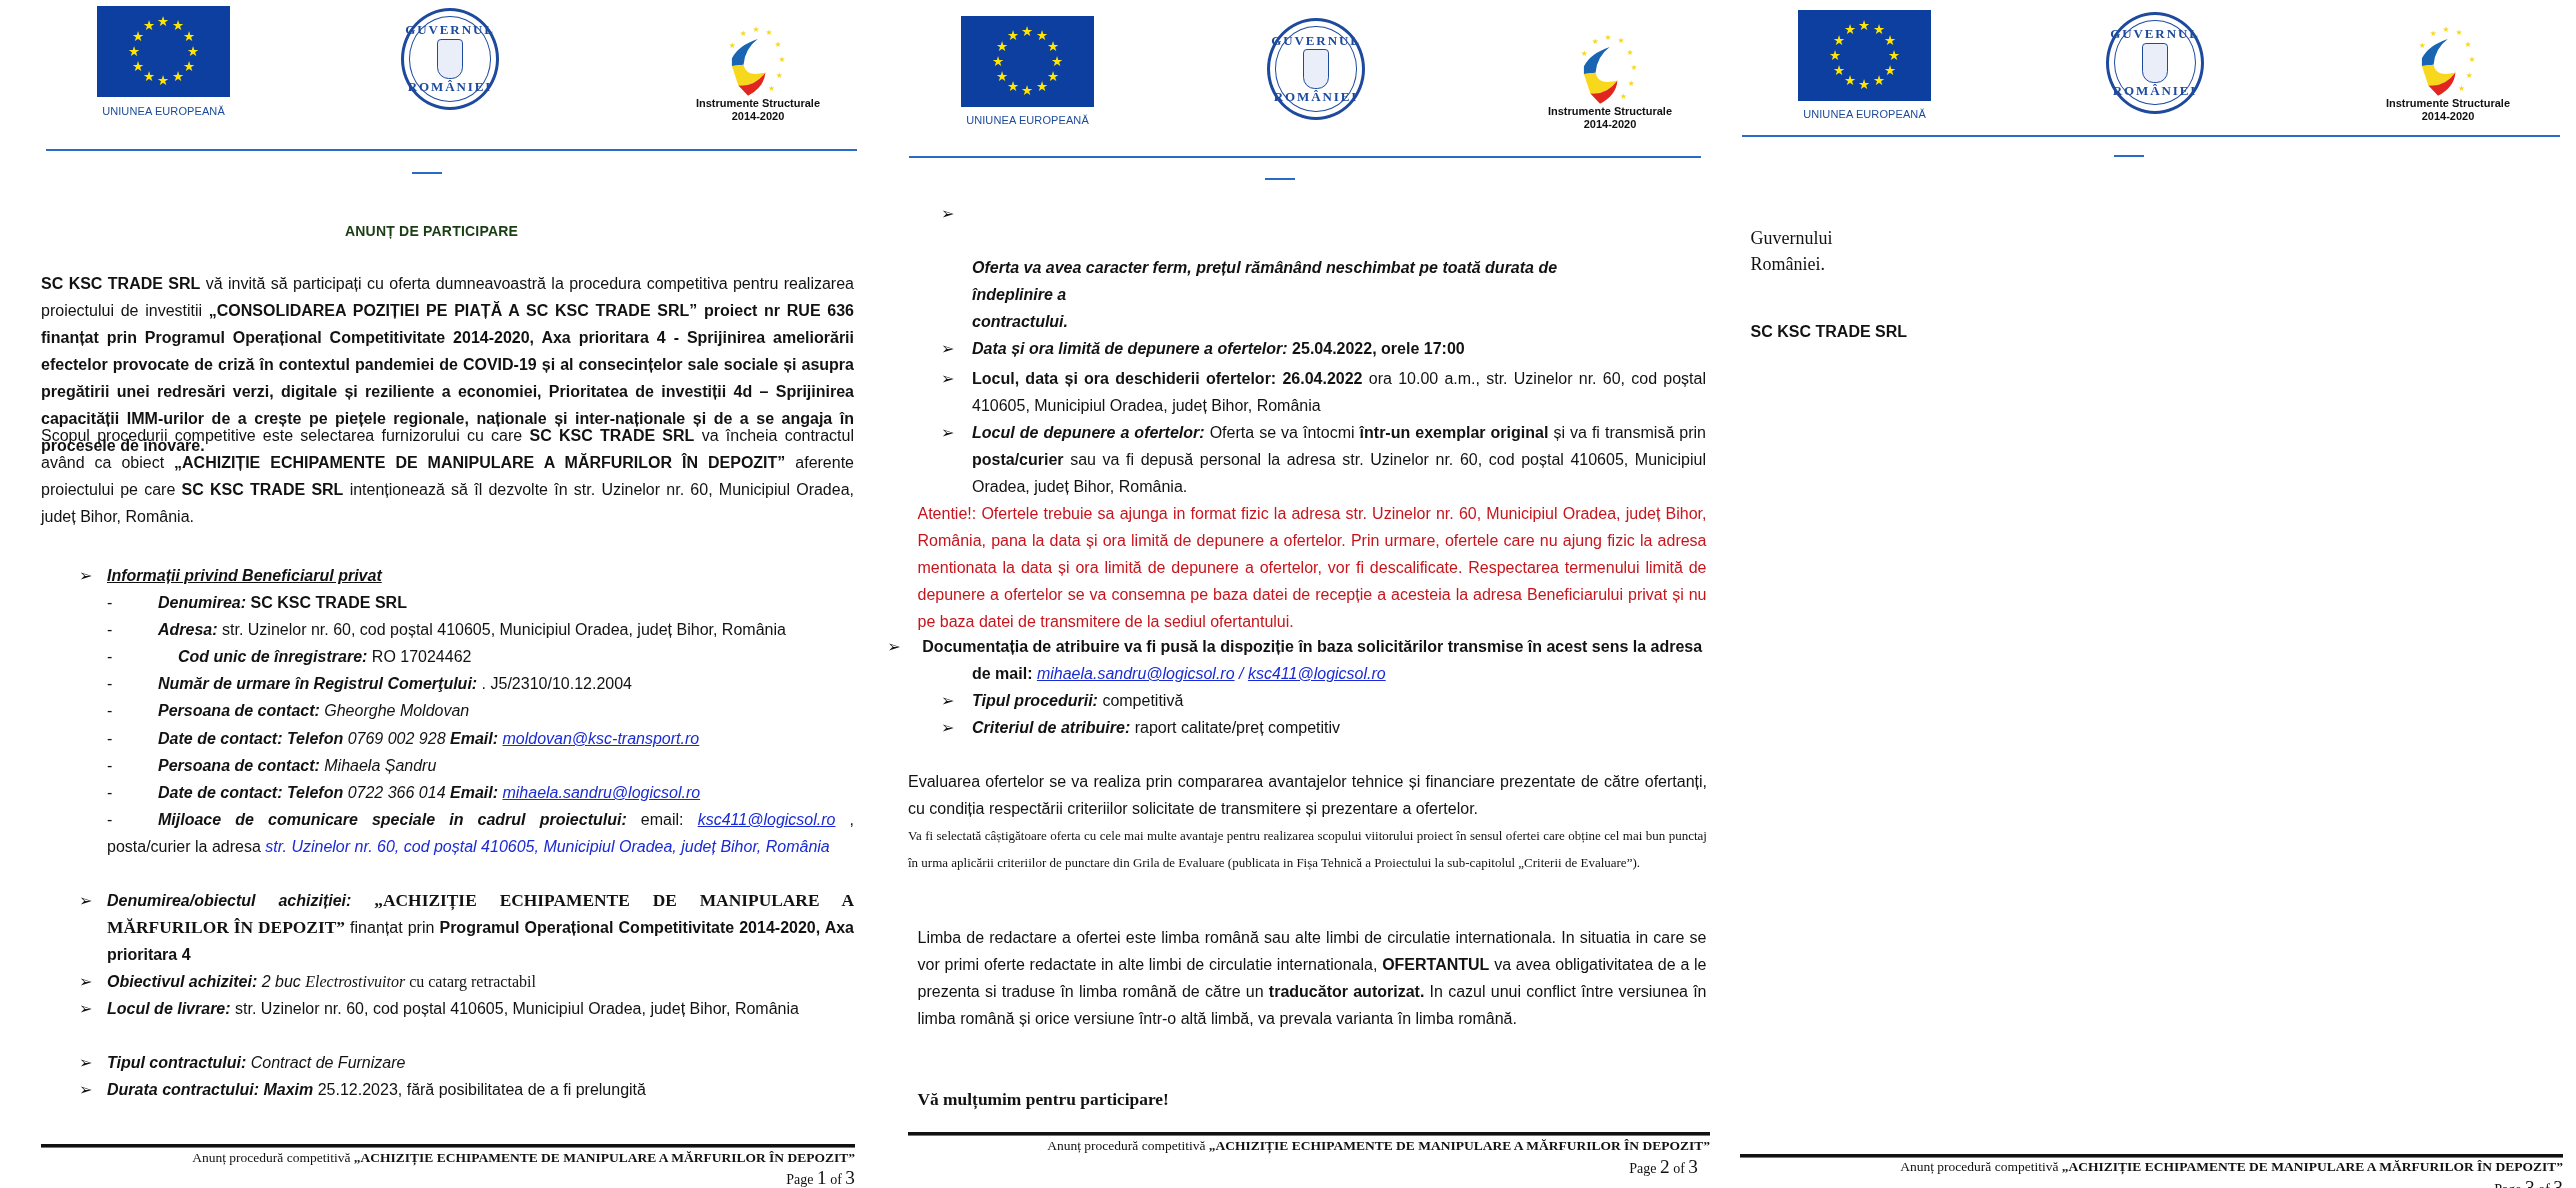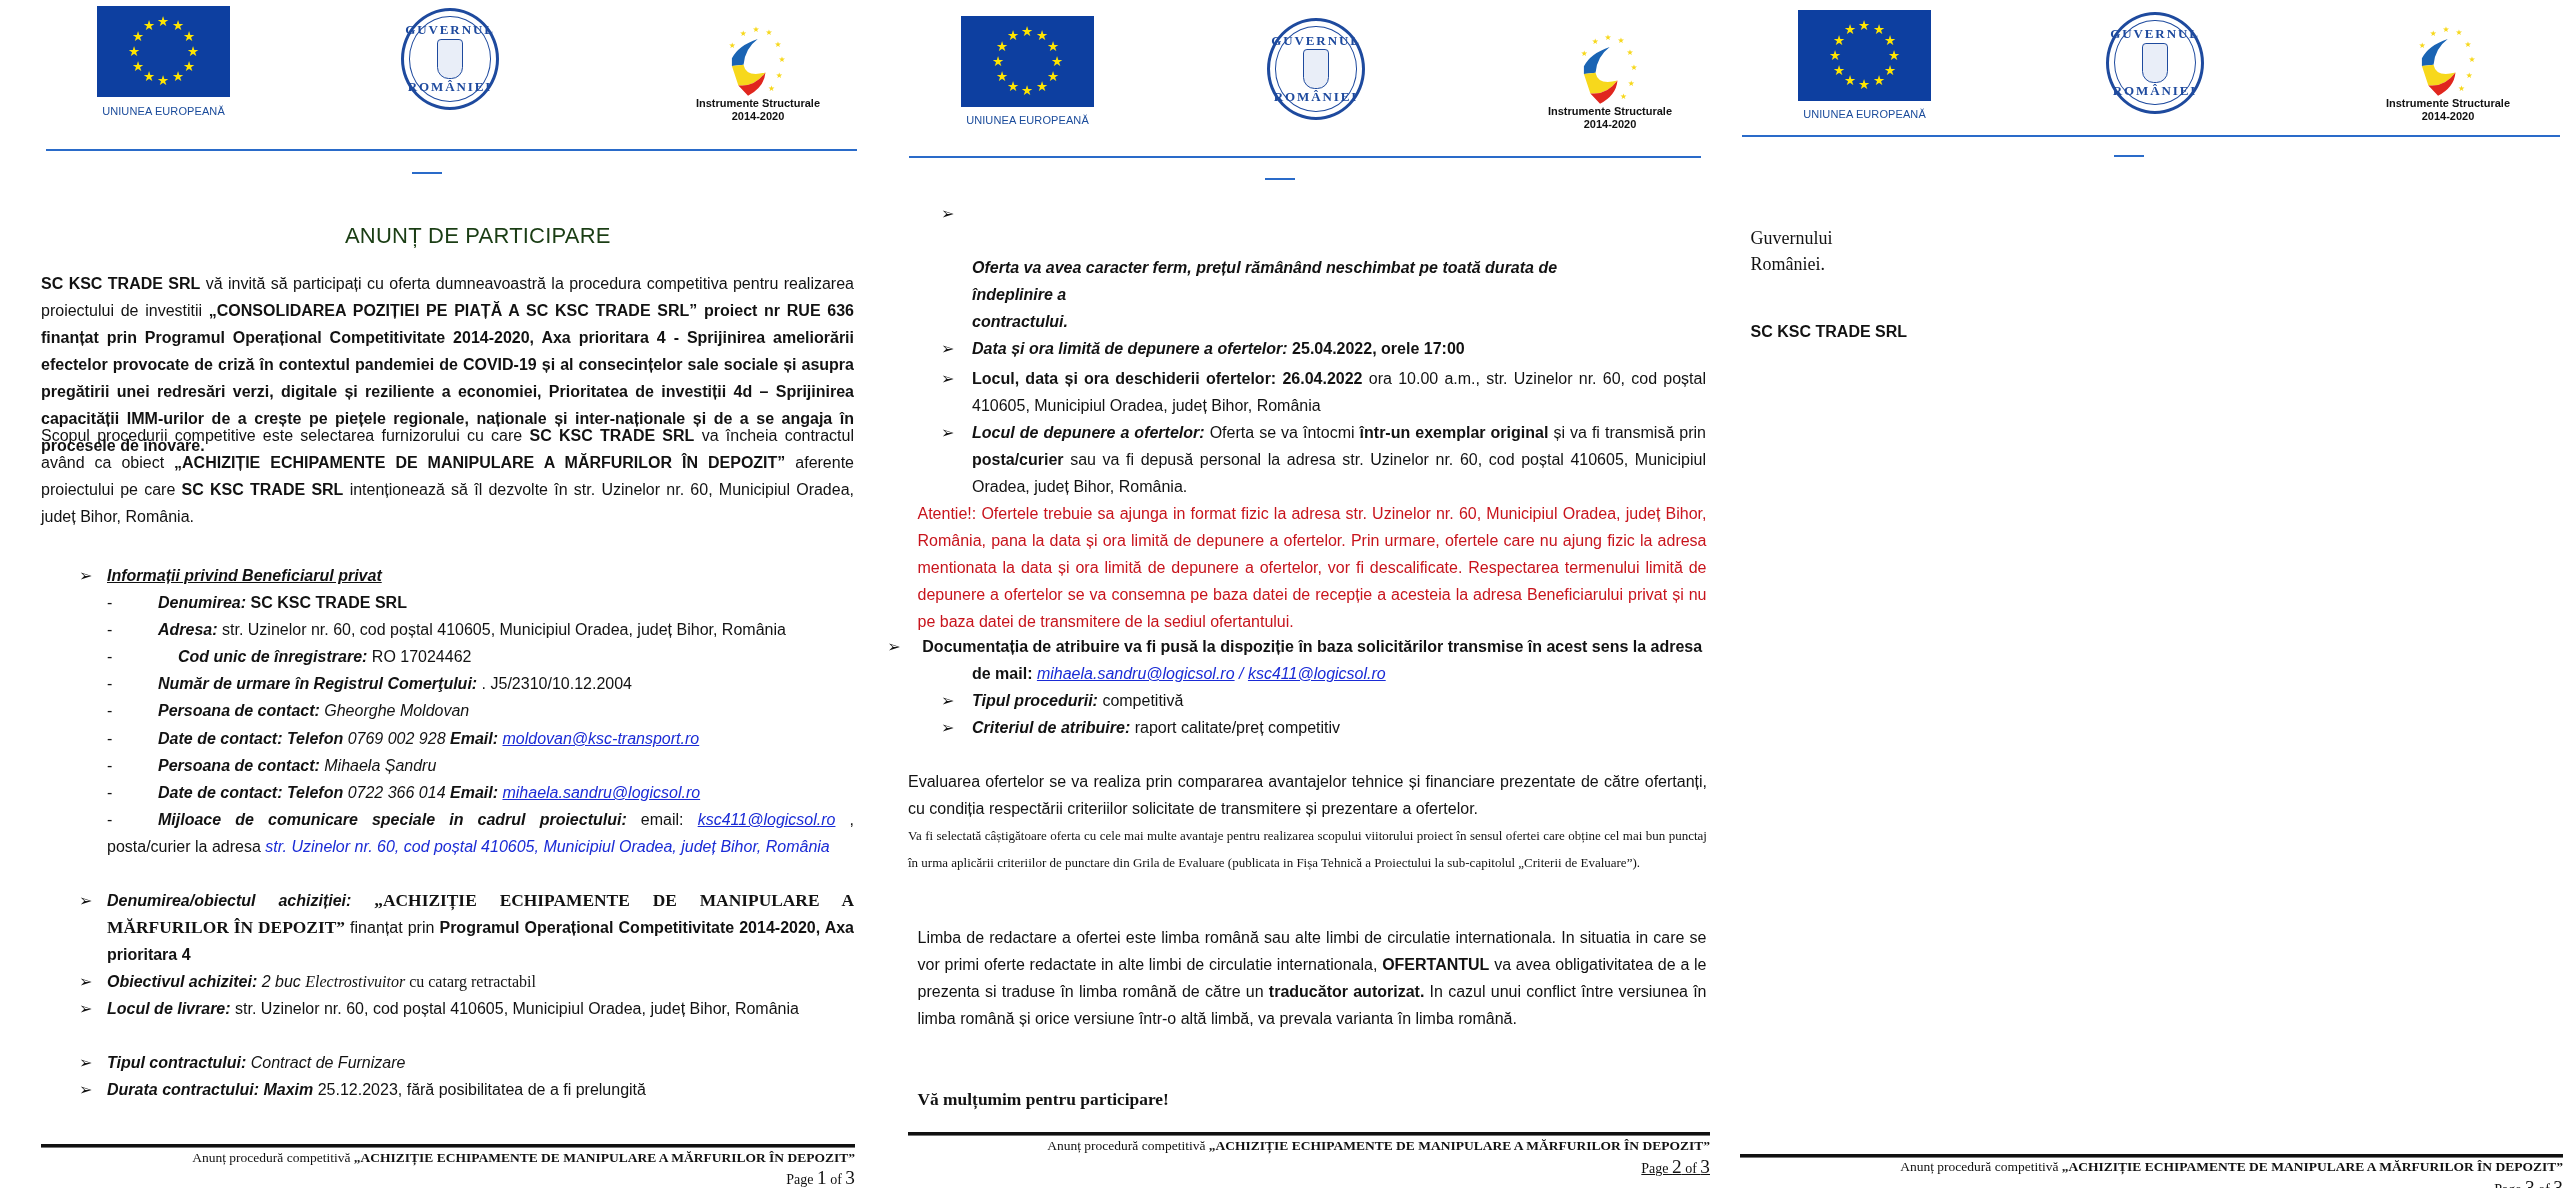"ANUNȚ DE PARTICIPARE" .title { font-size: 22px -> 14px; font-weight: normal -> bold }
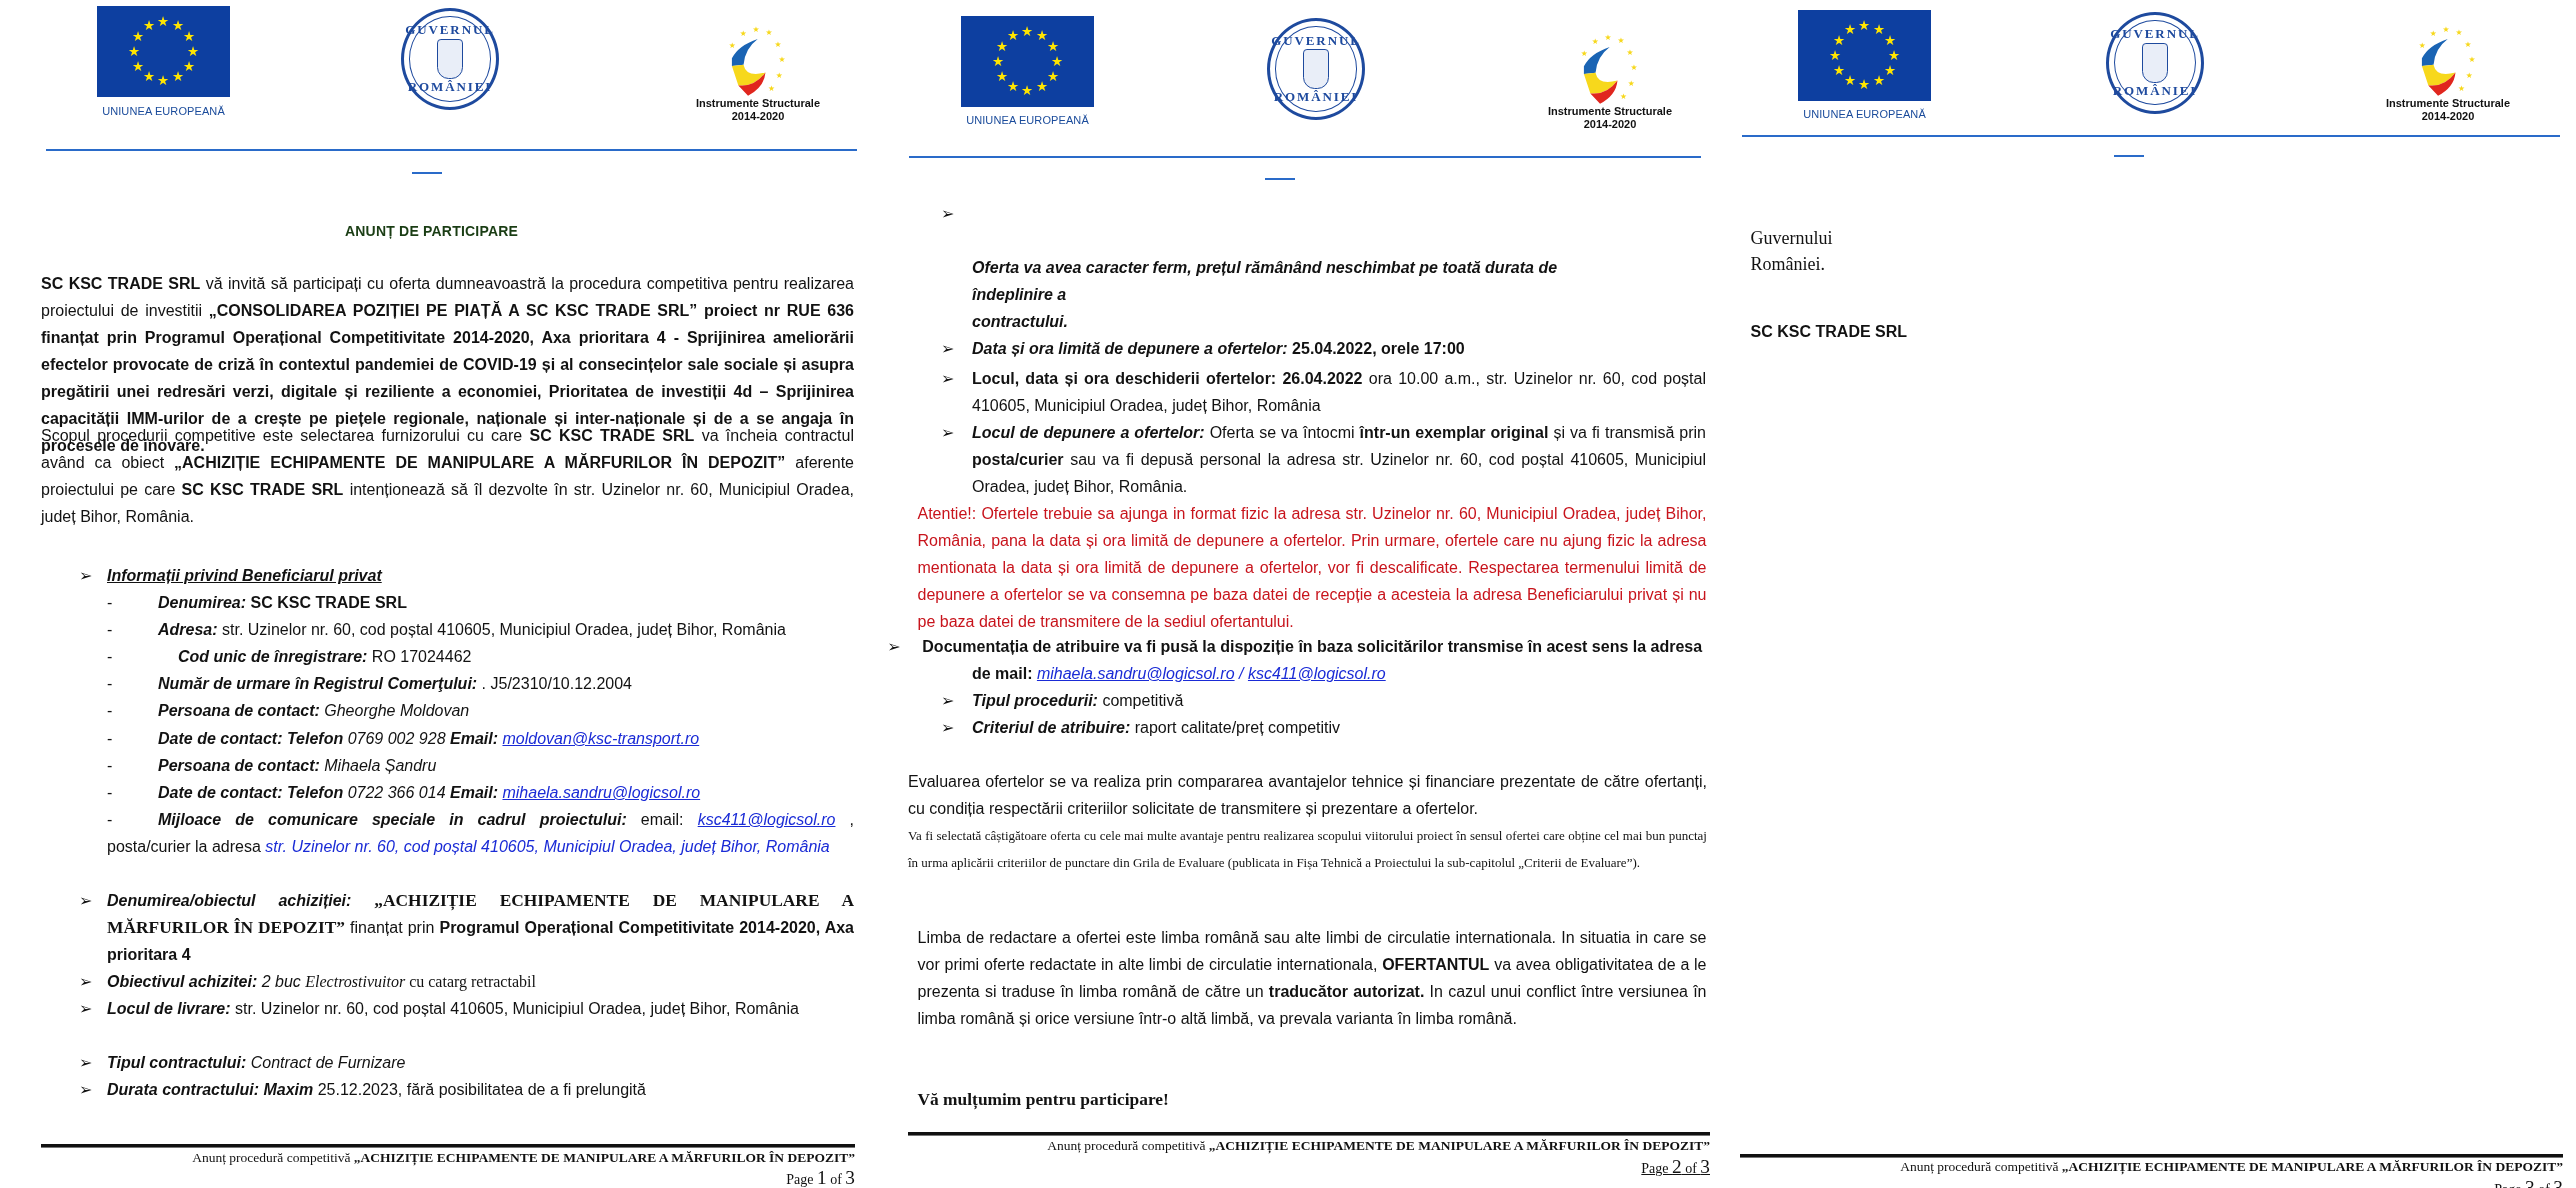"Page 2 of 3" div.page-num { right: 22px -> 34px; text-decoration: underline -> none }
